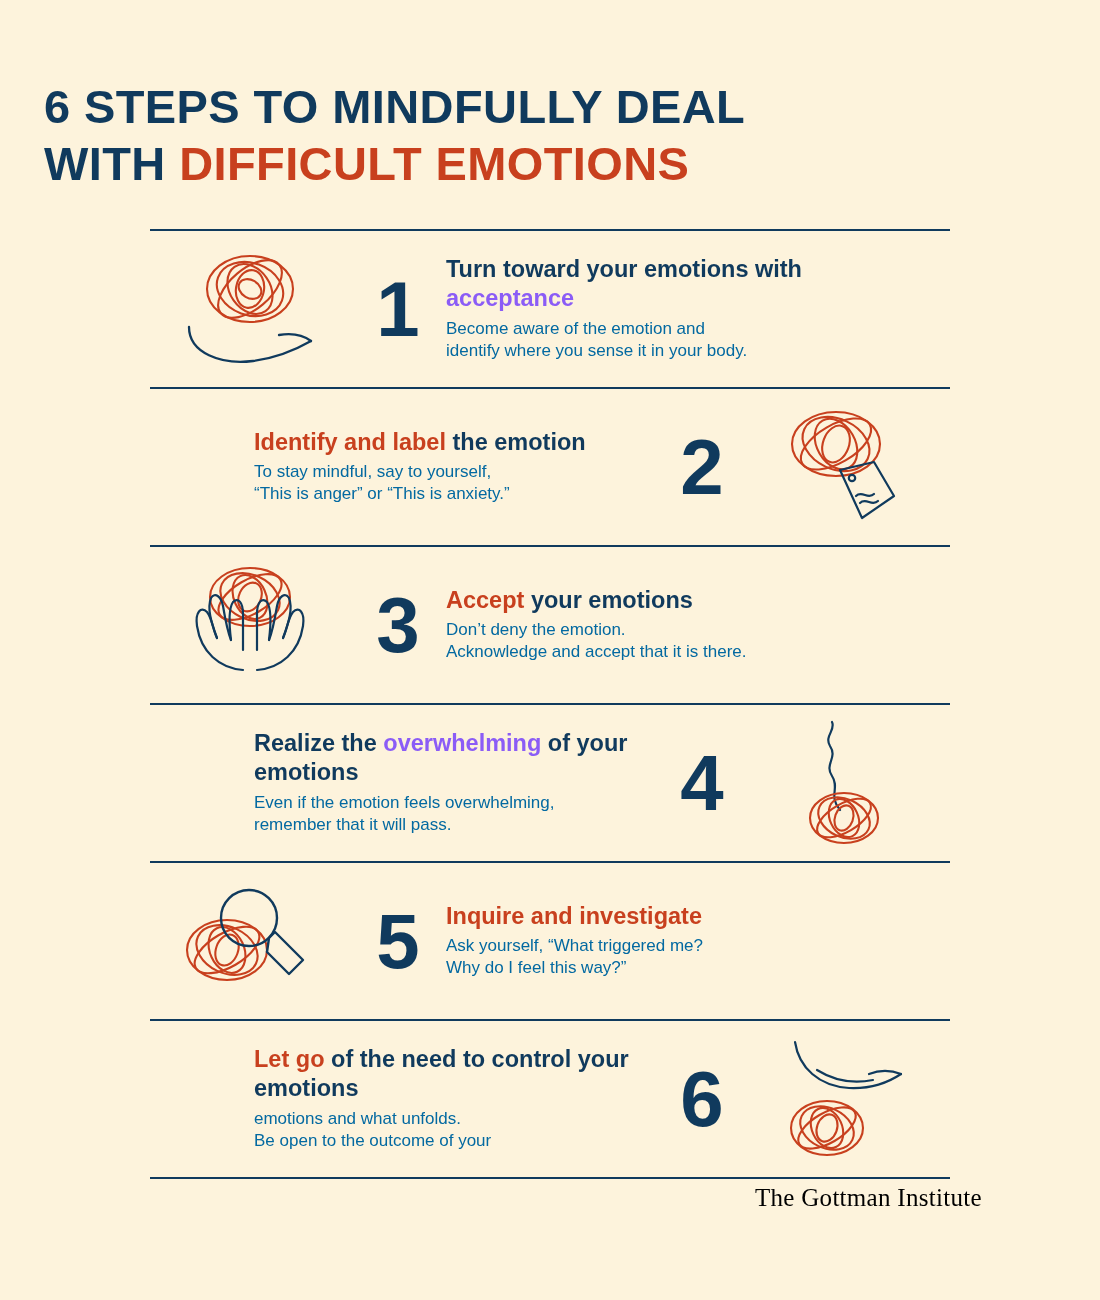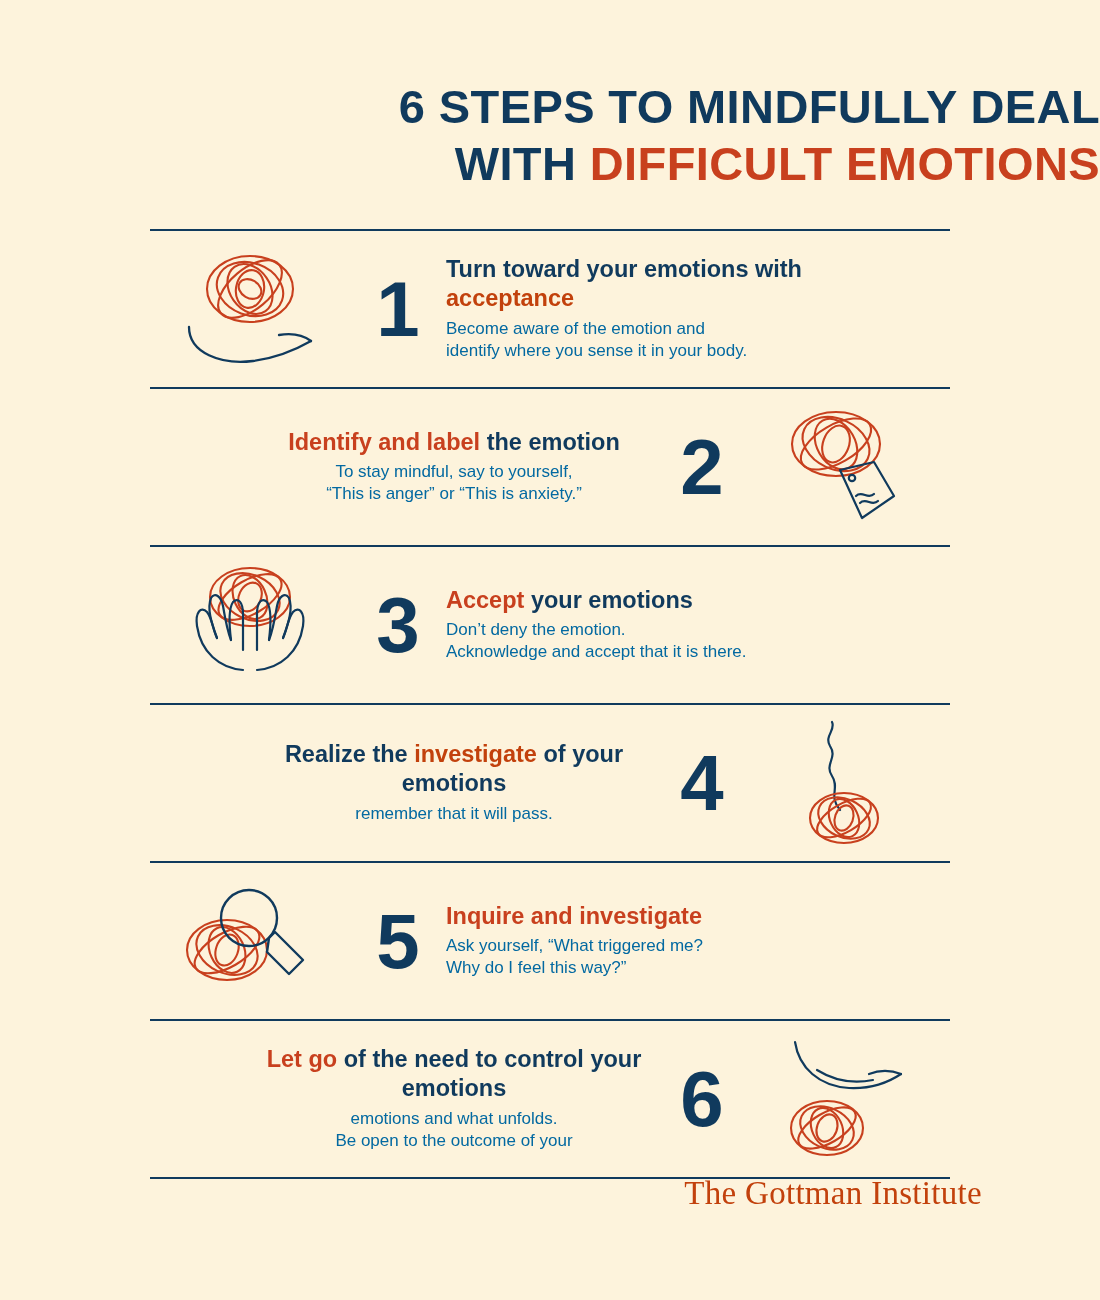"6 STEPS TO MINDFULLY DEAL" .title-block { text-align: right -> left }
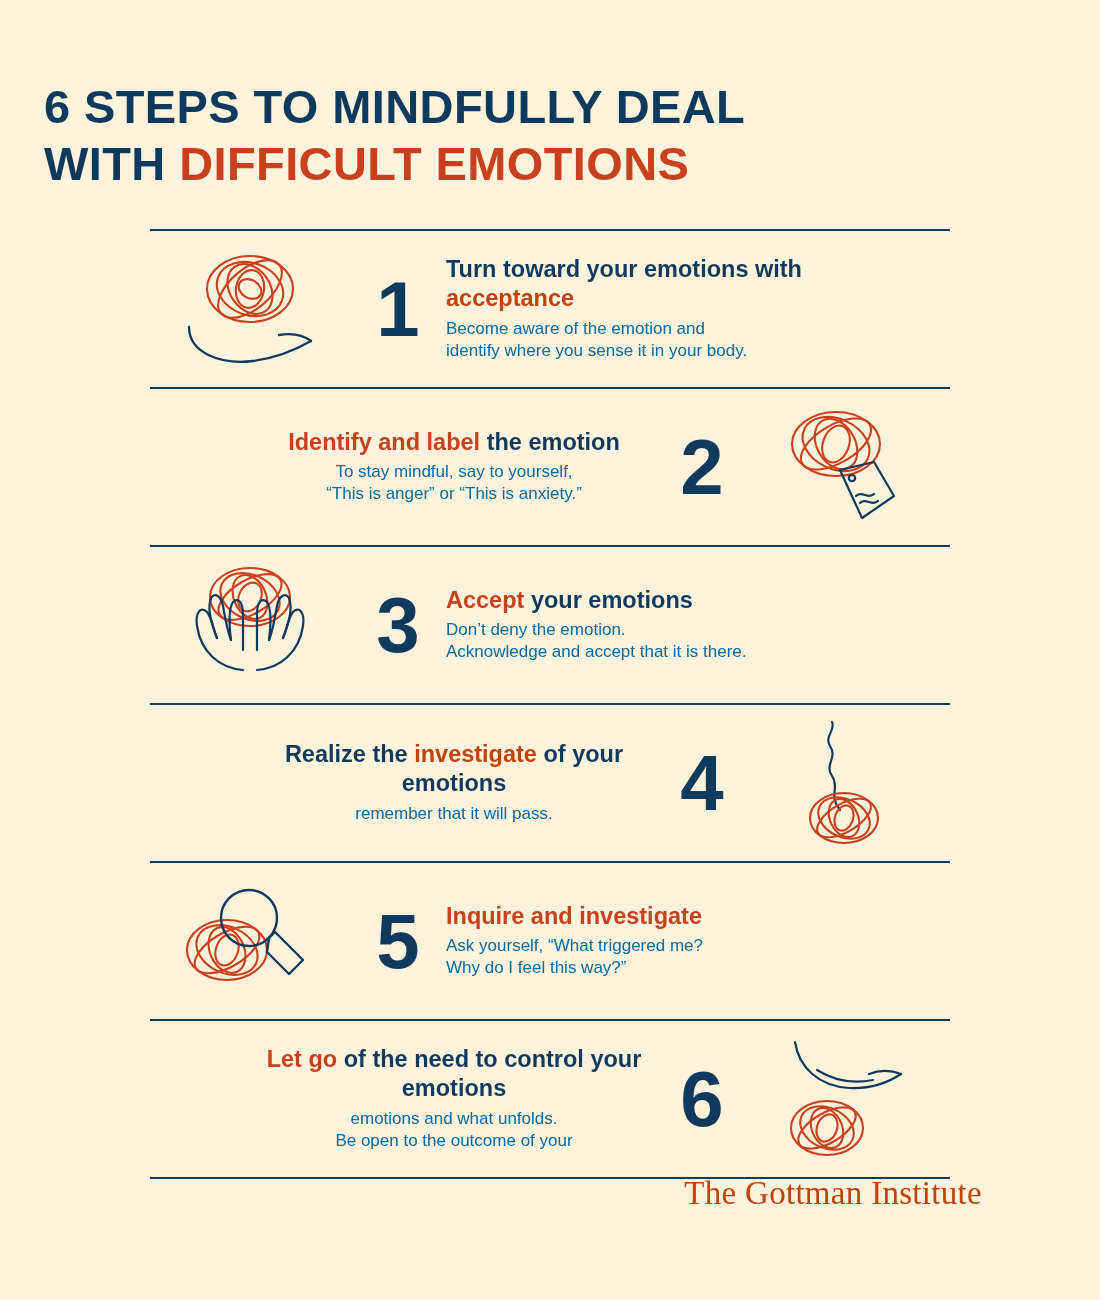"acceptance" .step-head .accent { color: #c2410c -> #8b5cf6 }
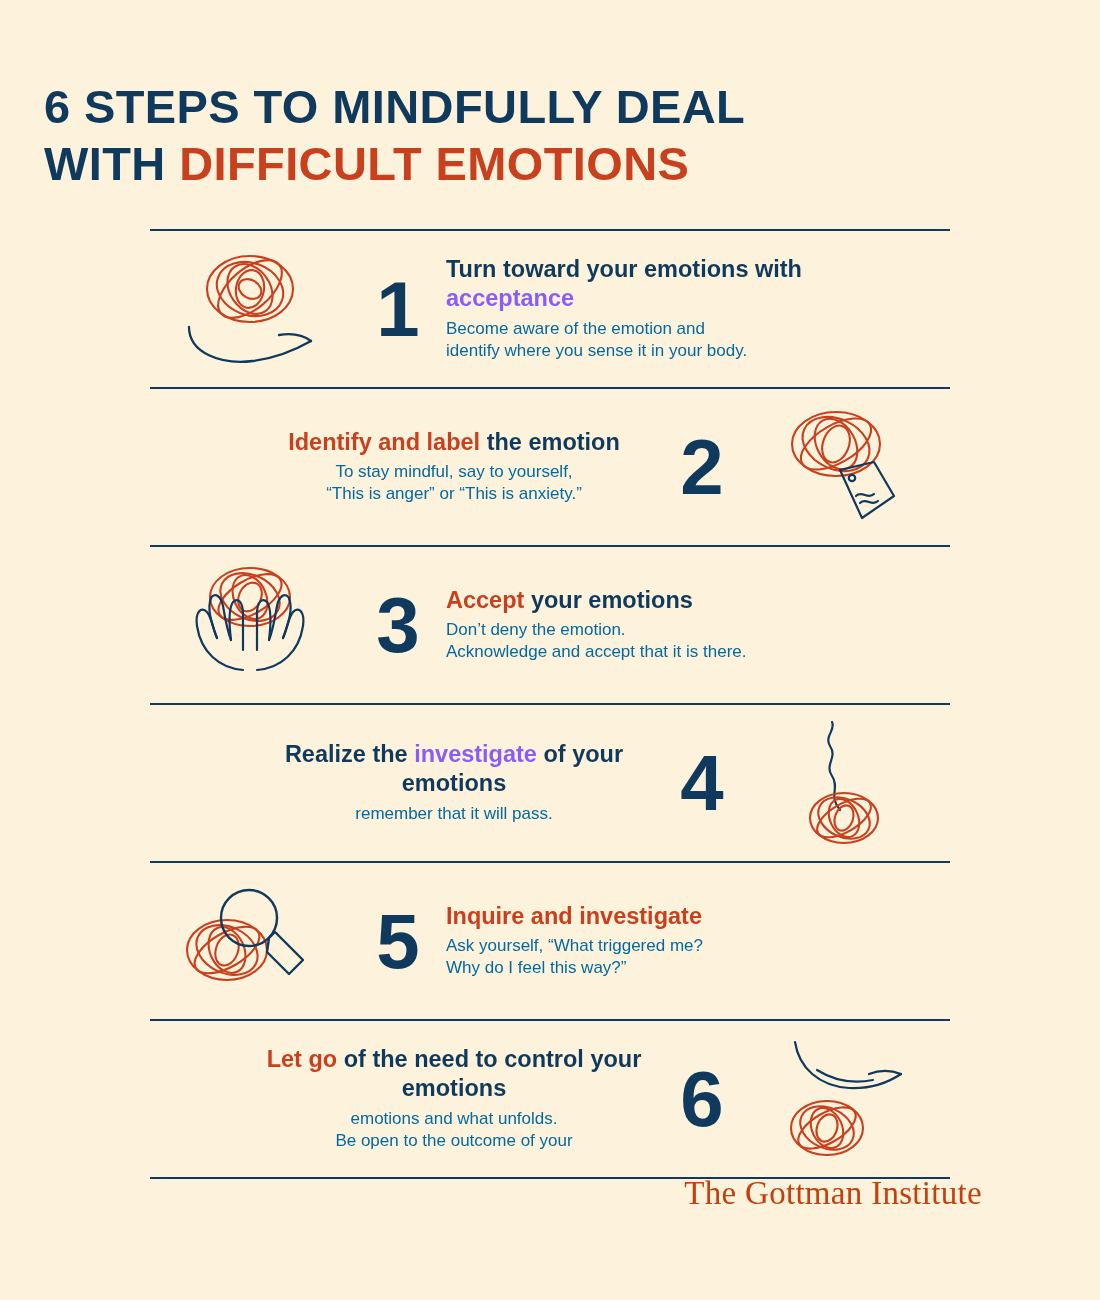"Identify and label the emotion" .step.right-icon .text-cell { text-align: center -> left }
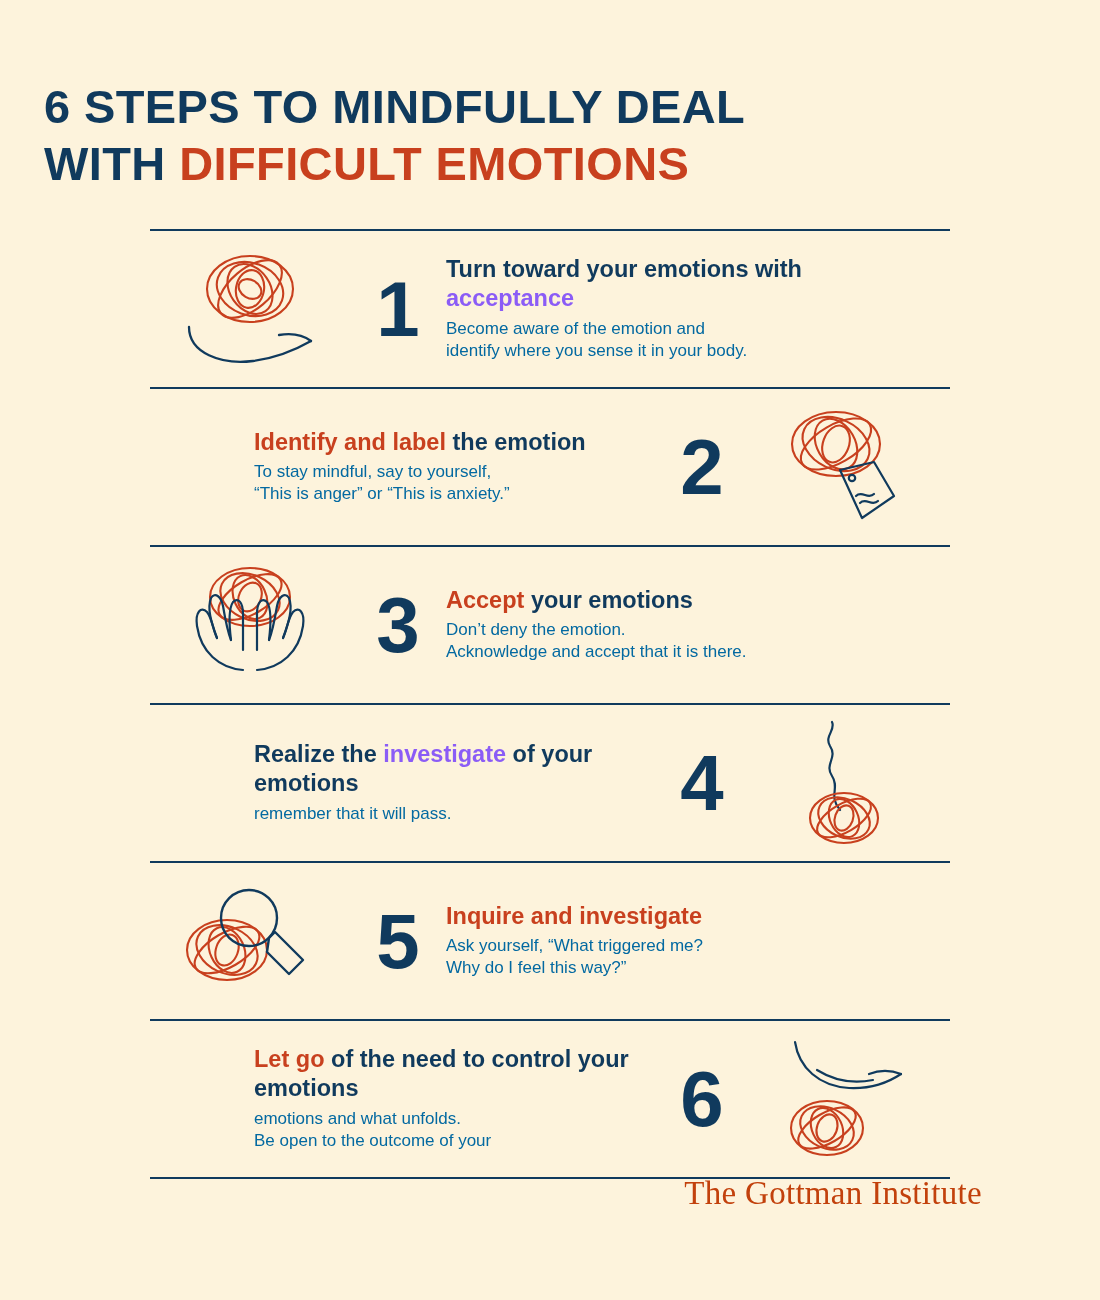"investigate" span.accent { text: investigate -> overwhelming }
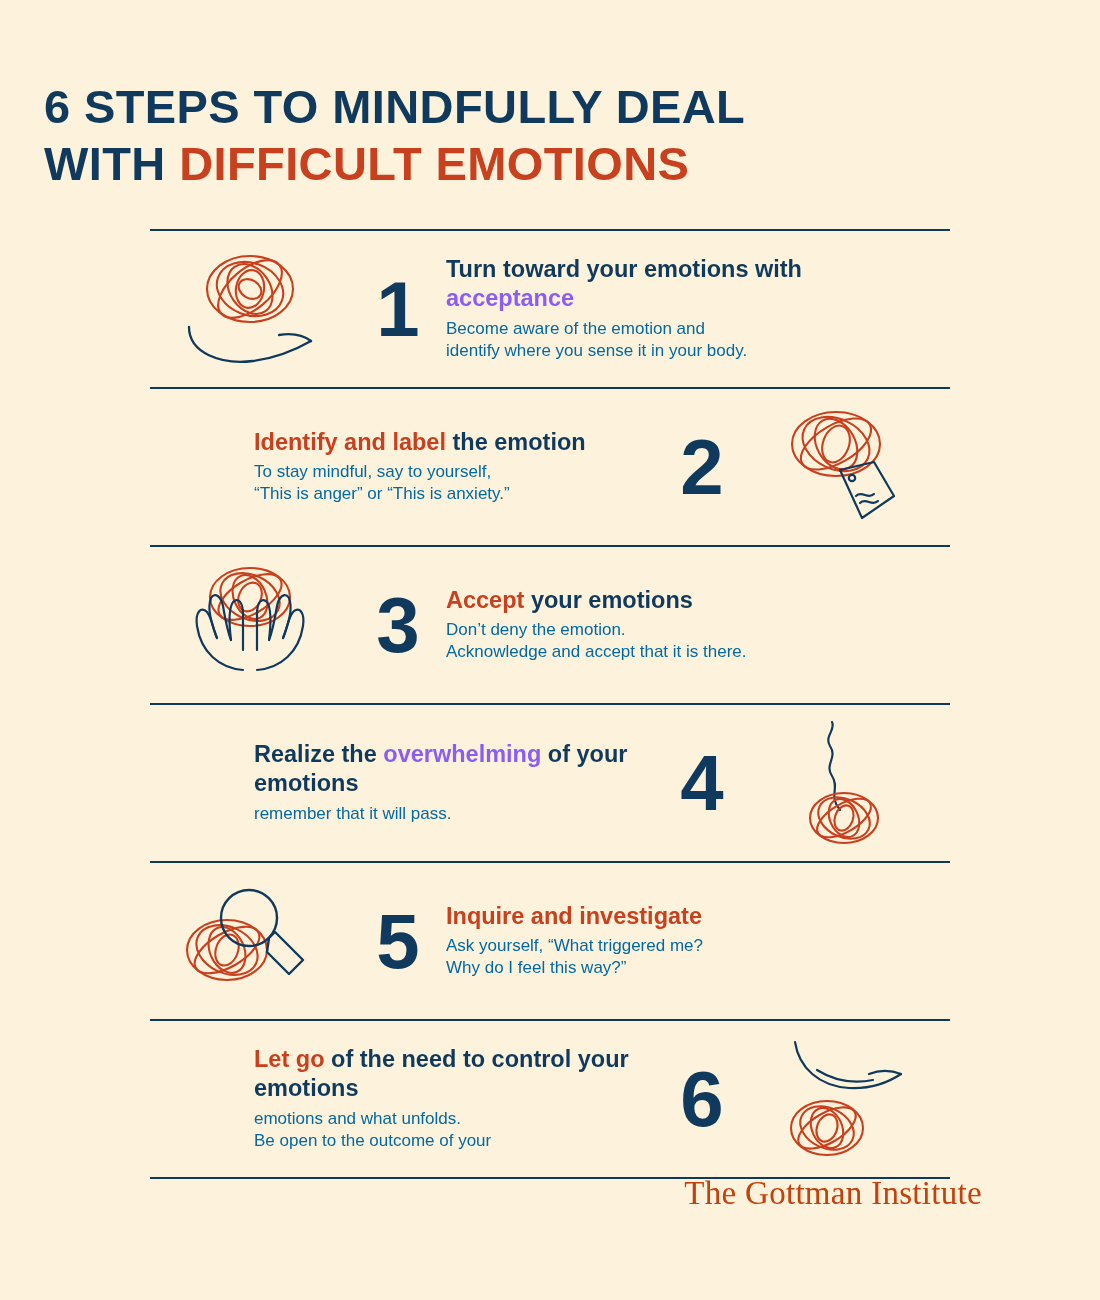"Even if the emotion feels" div { html: none -> <div>Even if the emotion feels overwhelming,</div> }
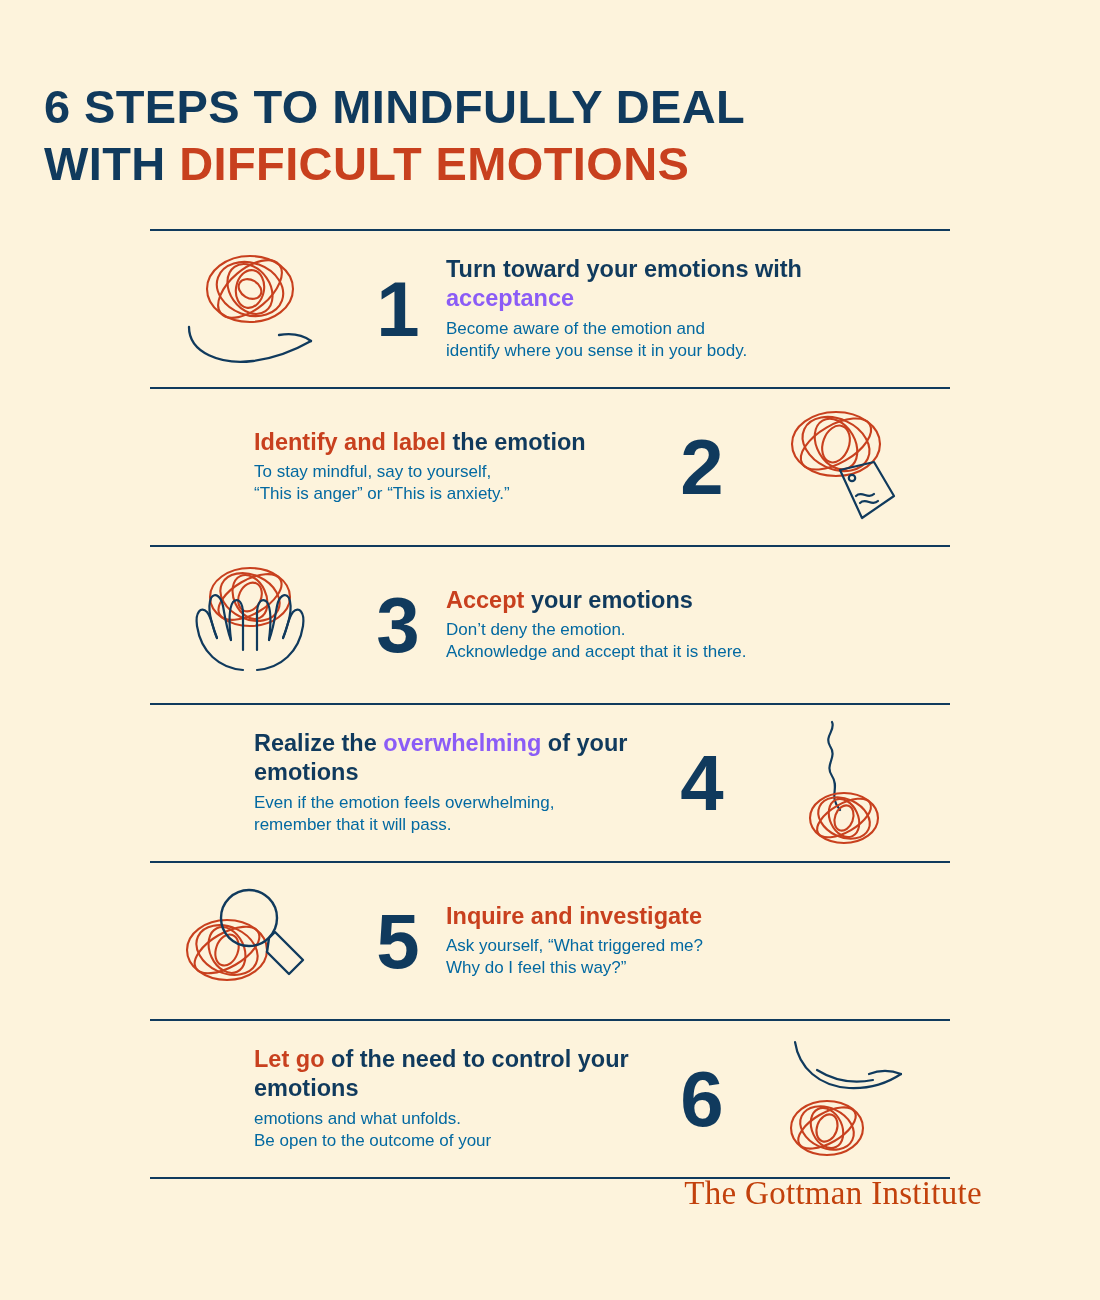"The Gottman Institute" .brand { color: #c2410c -> #000000; font-size: 33px -> 25px }
